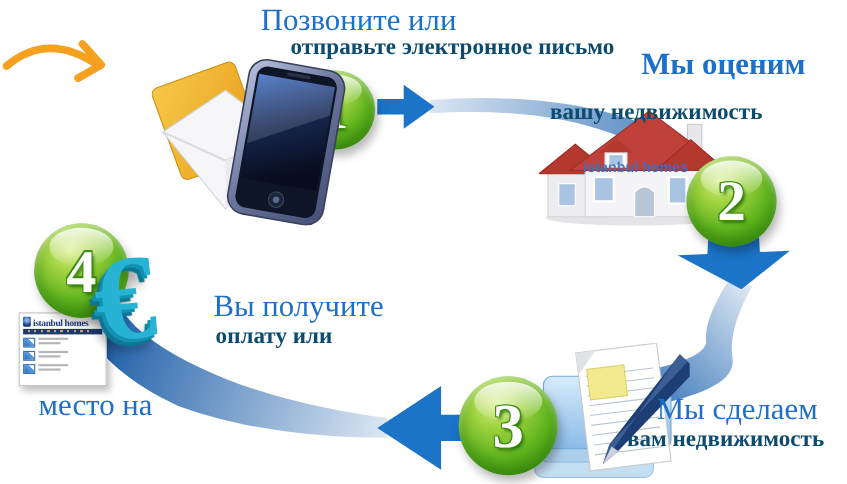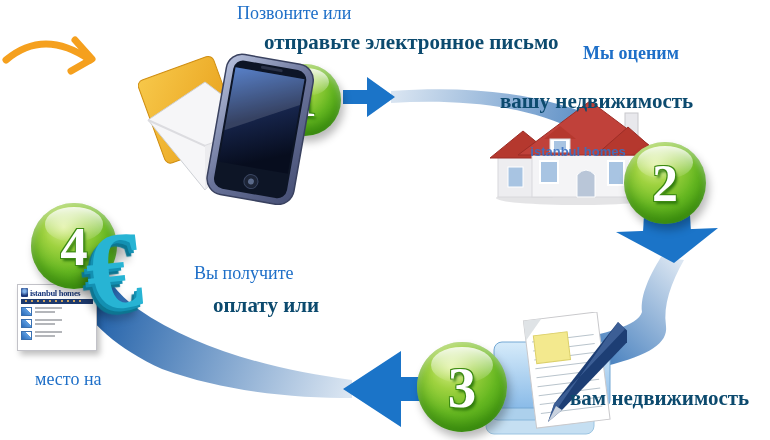"Позвоните или" .t-reg { font-size: 18px -> 28px }
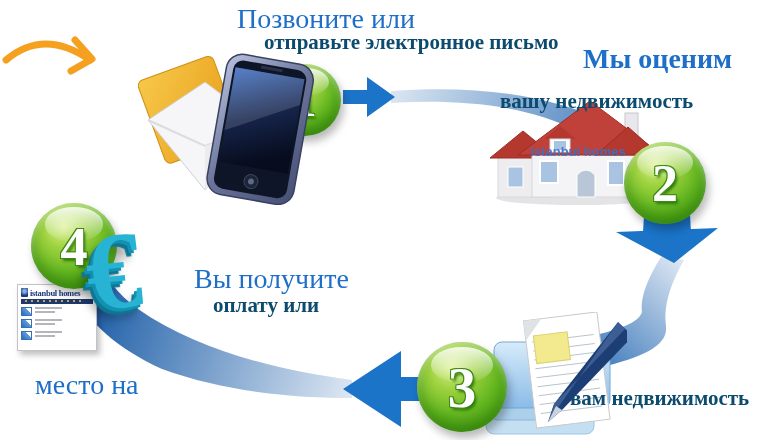"оплату или" div.line { margin-left: 17px -> none }
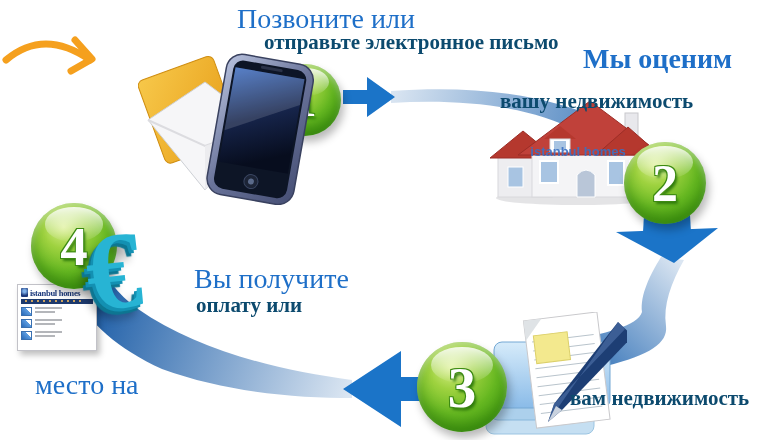"место на" div.line { margin-top: 16px -> none }
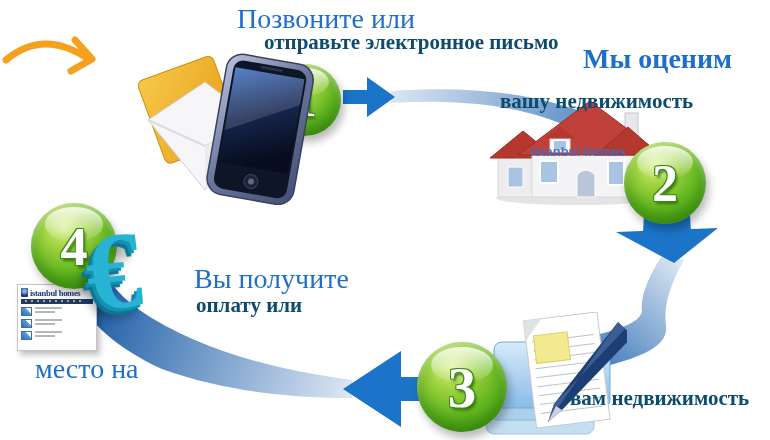"Мы сделаем" div.line { html: none -> <div>Мы сделаем</div> }
